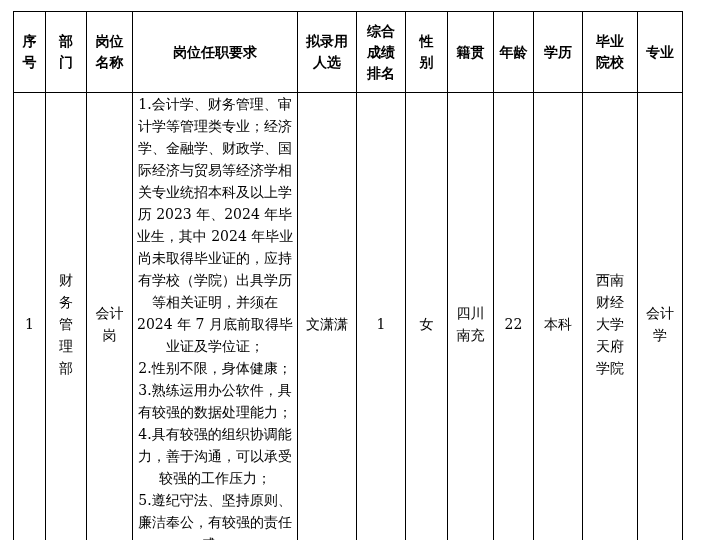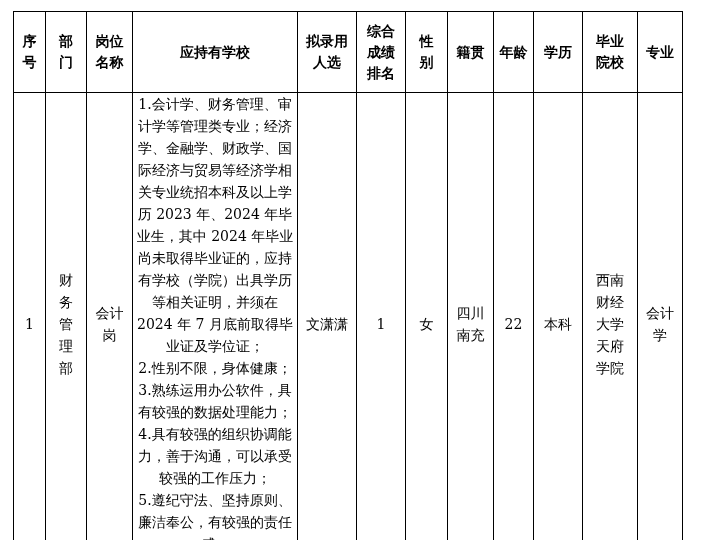"应持有学校" th { text: 应持有学校 -> 岗位任职要求 }
